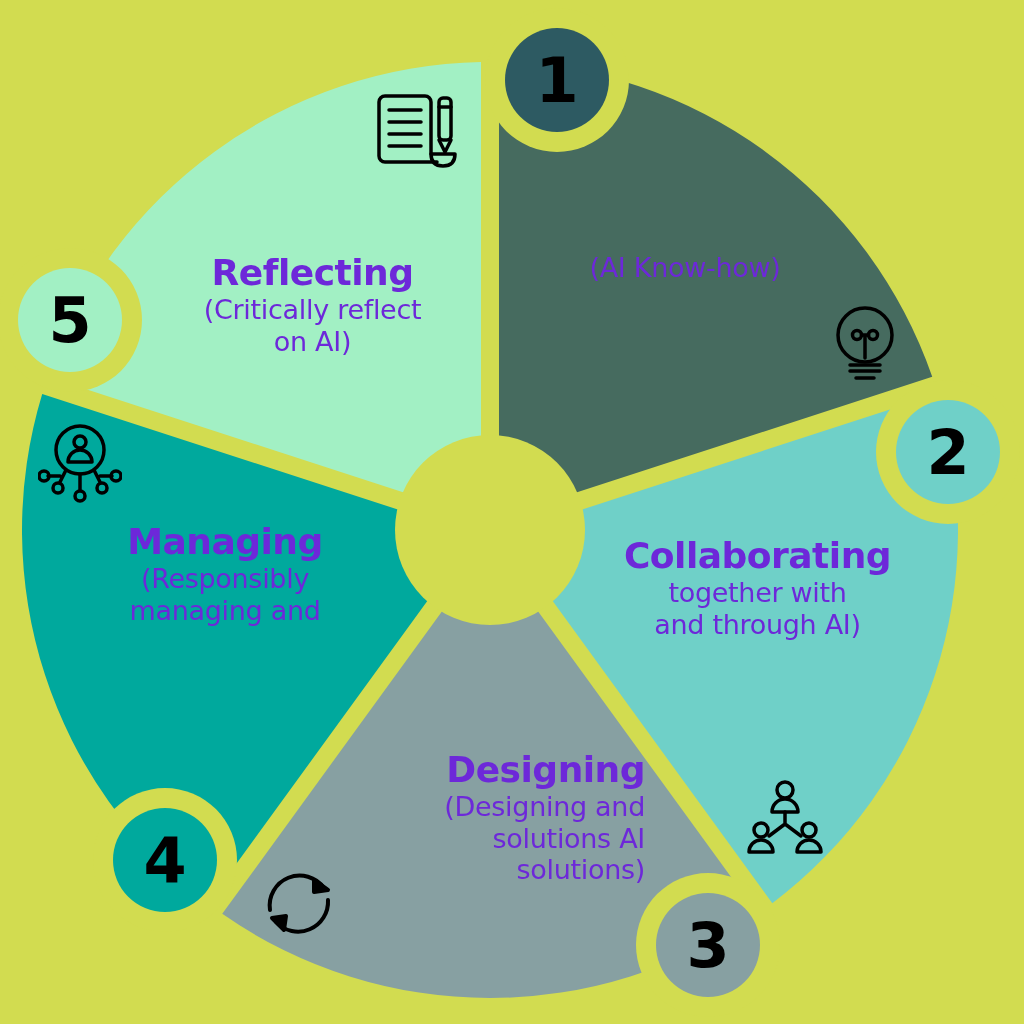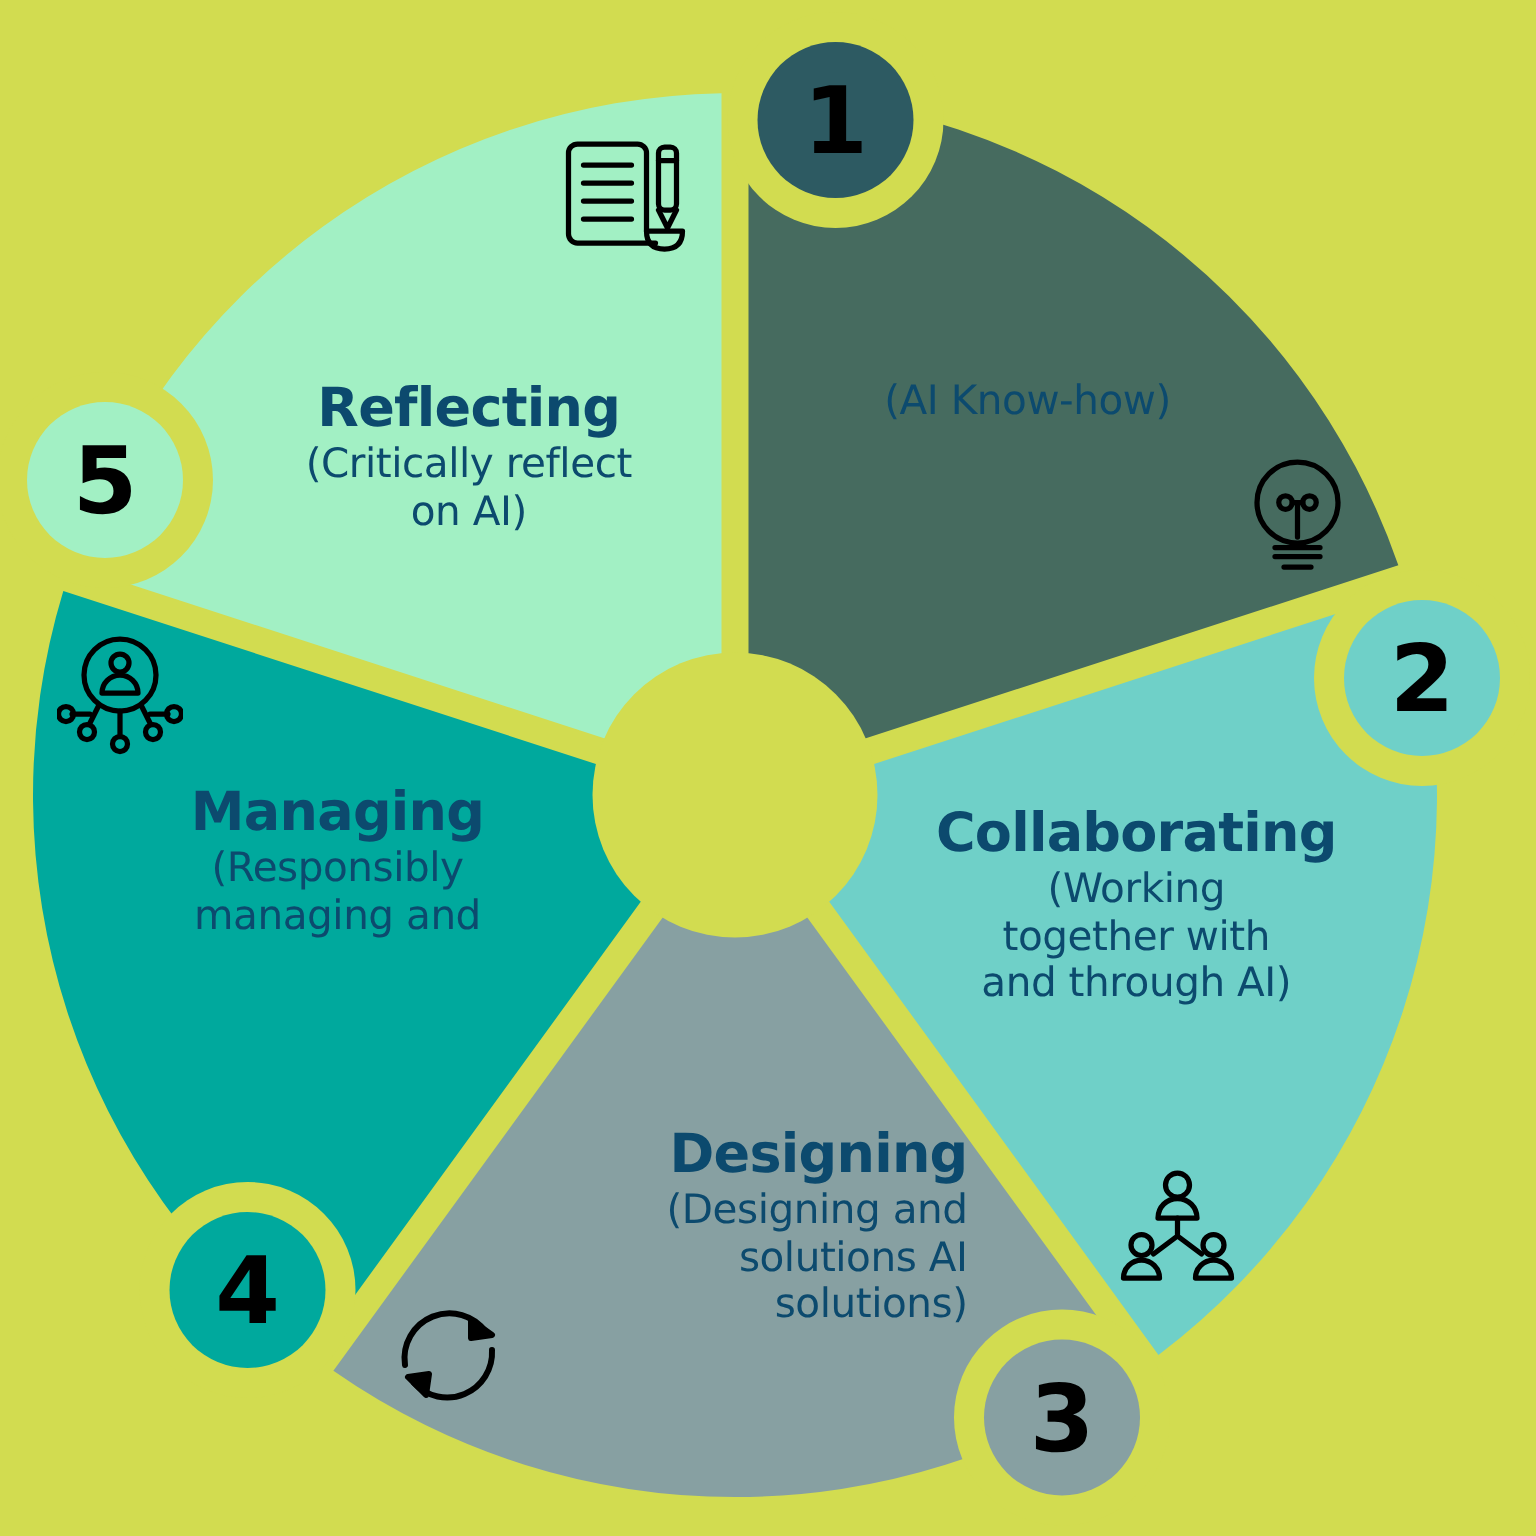"Reflecting" .label { color: #0c4a6e -> #6d28d9 }
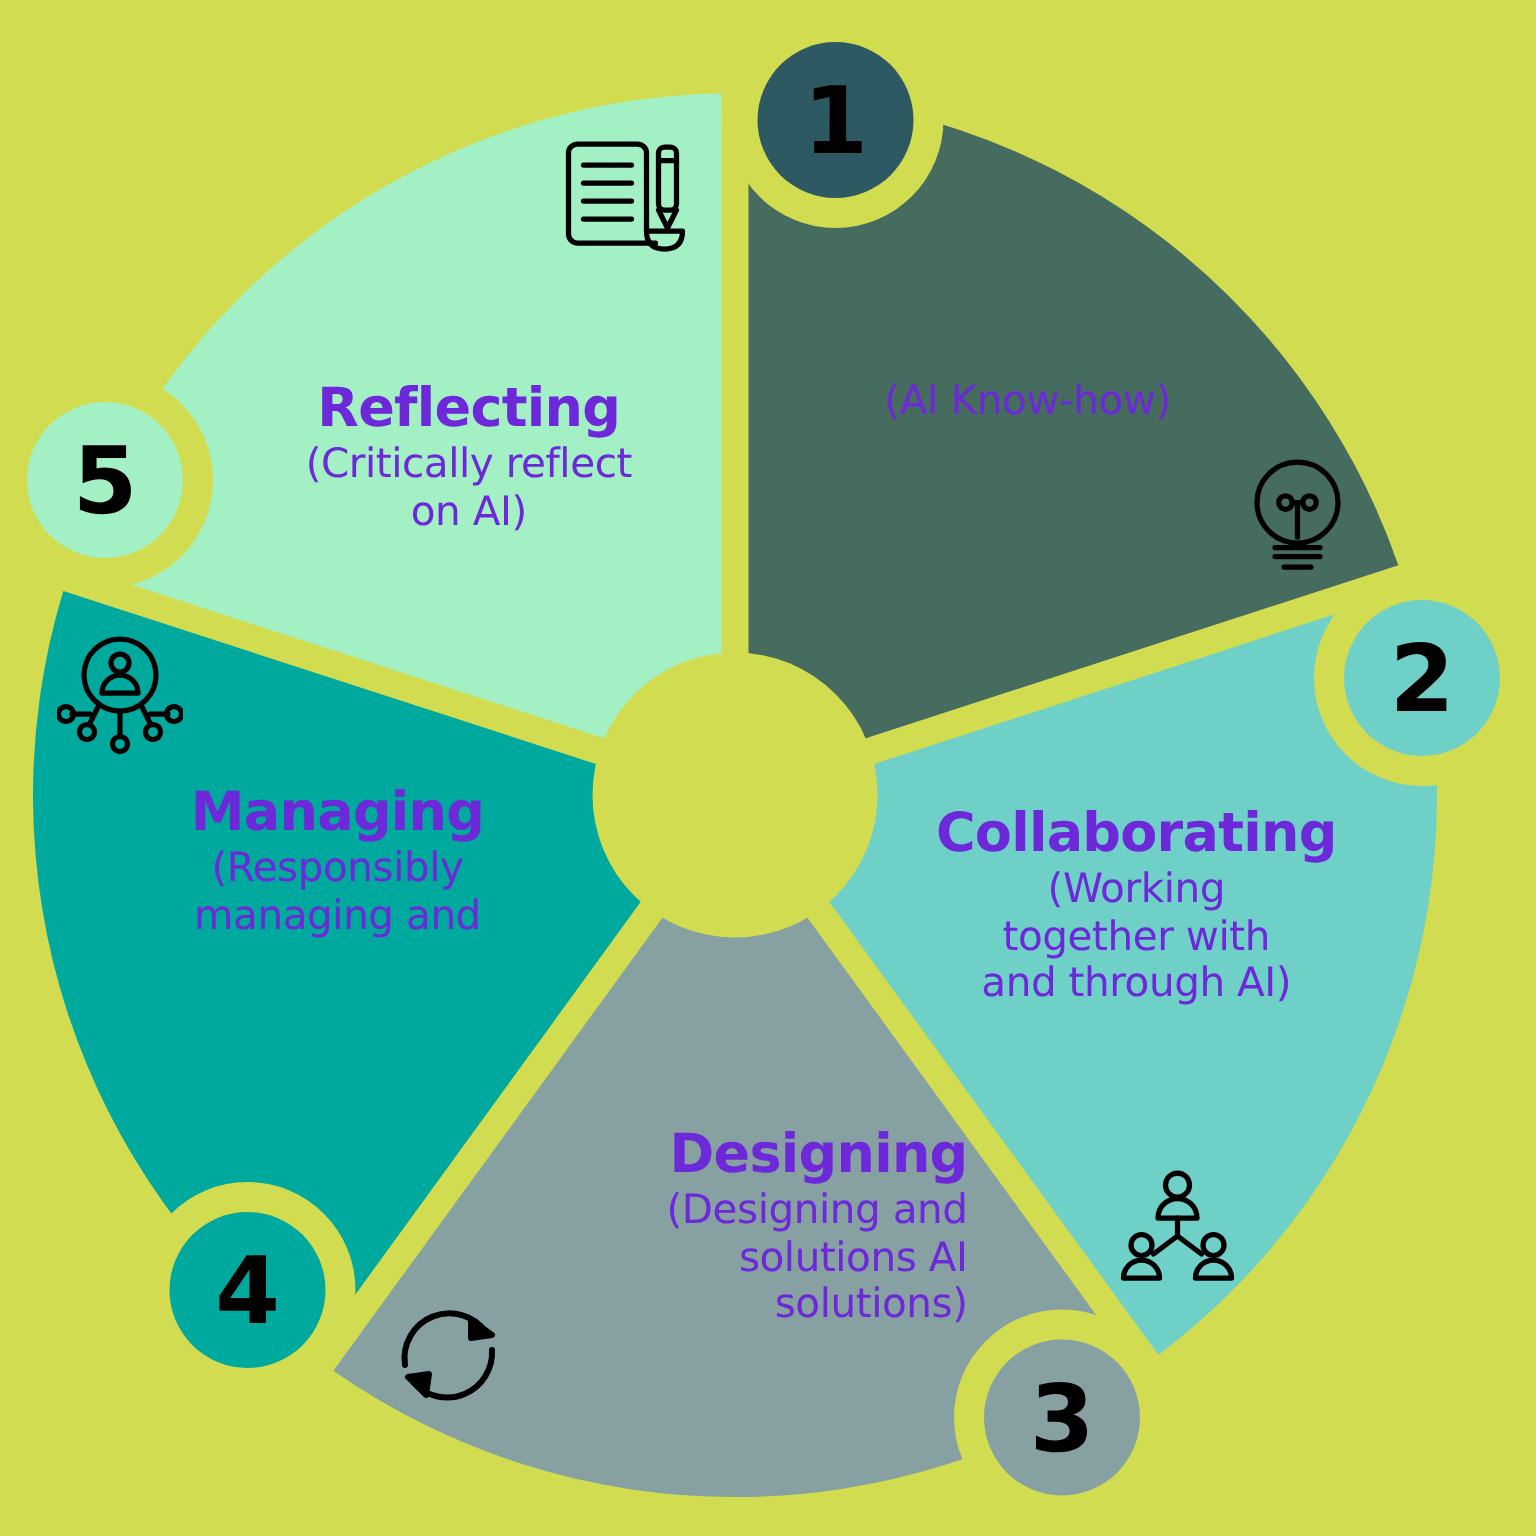"(Working" span.sub { html: <span>(Working</span> -> none }
